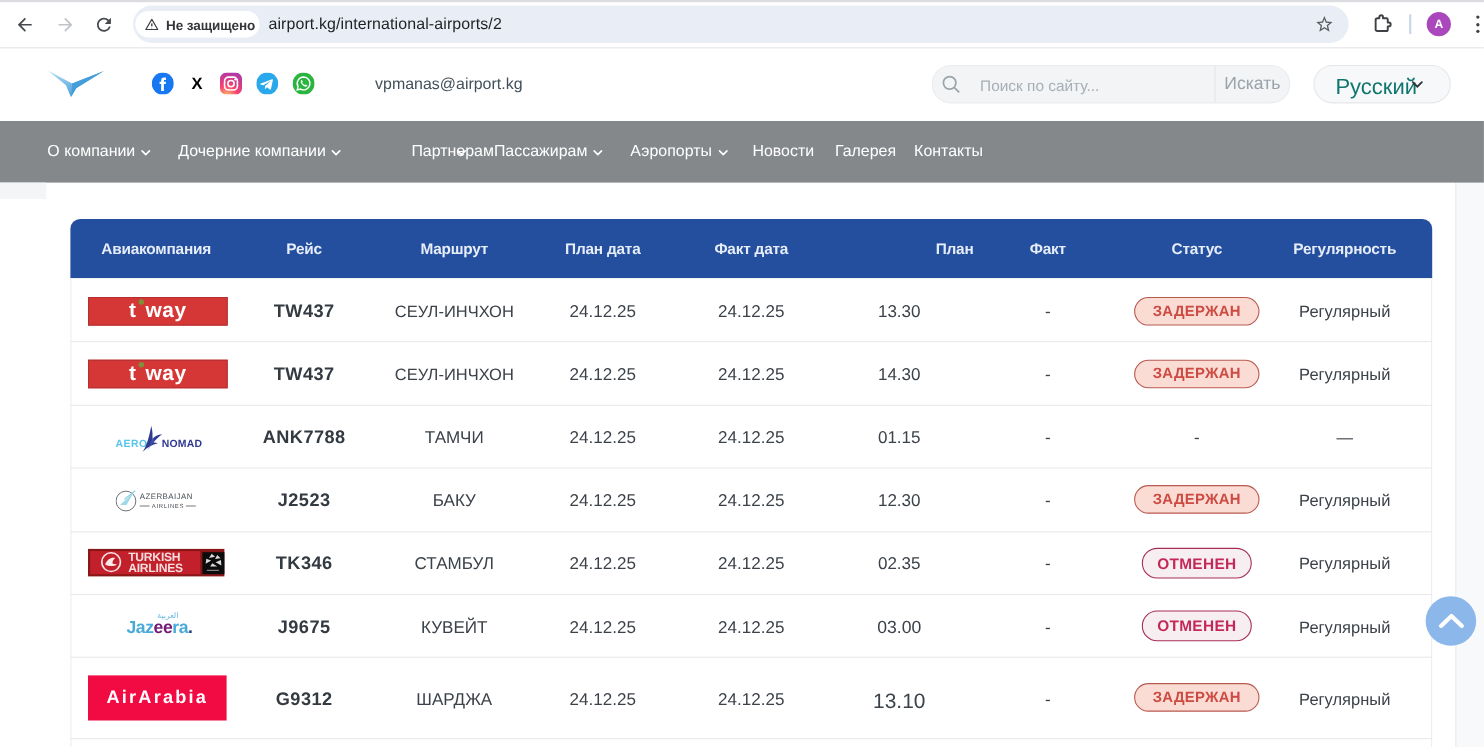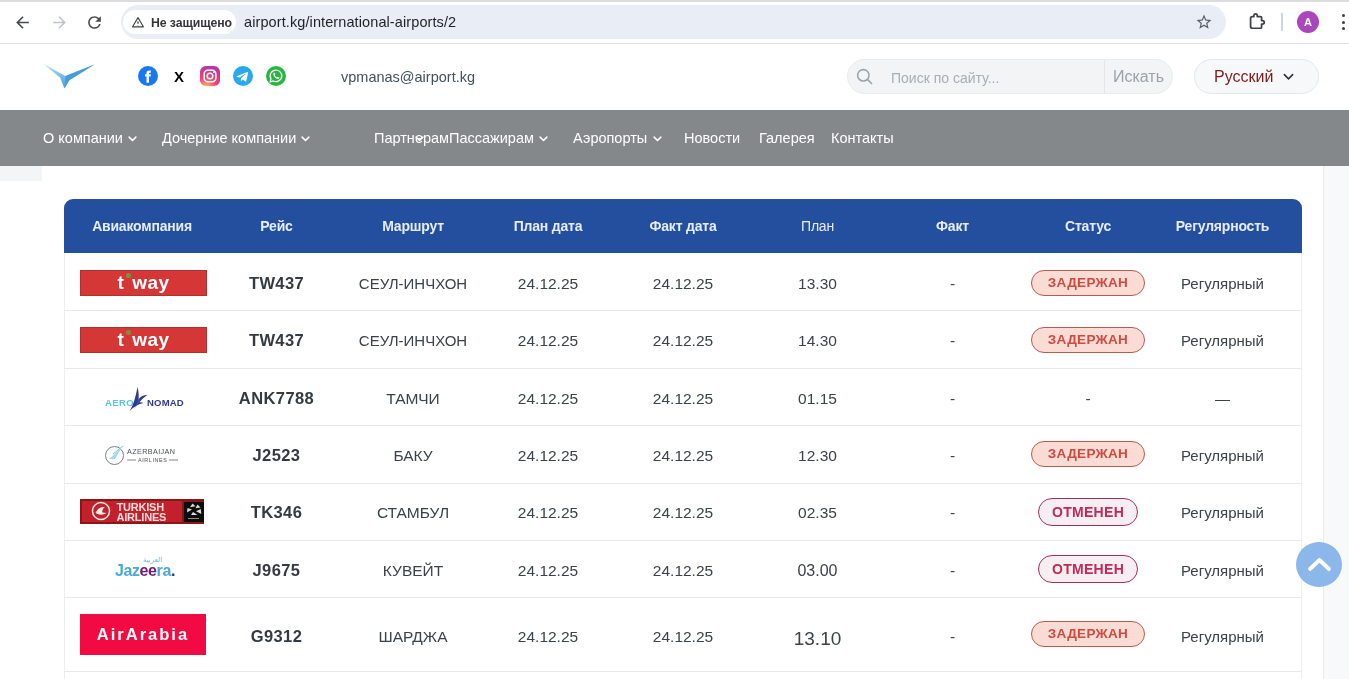"Русский" div.abs { color: #7f1d1d -> #0f766e; font-size: 16px -> 20px }
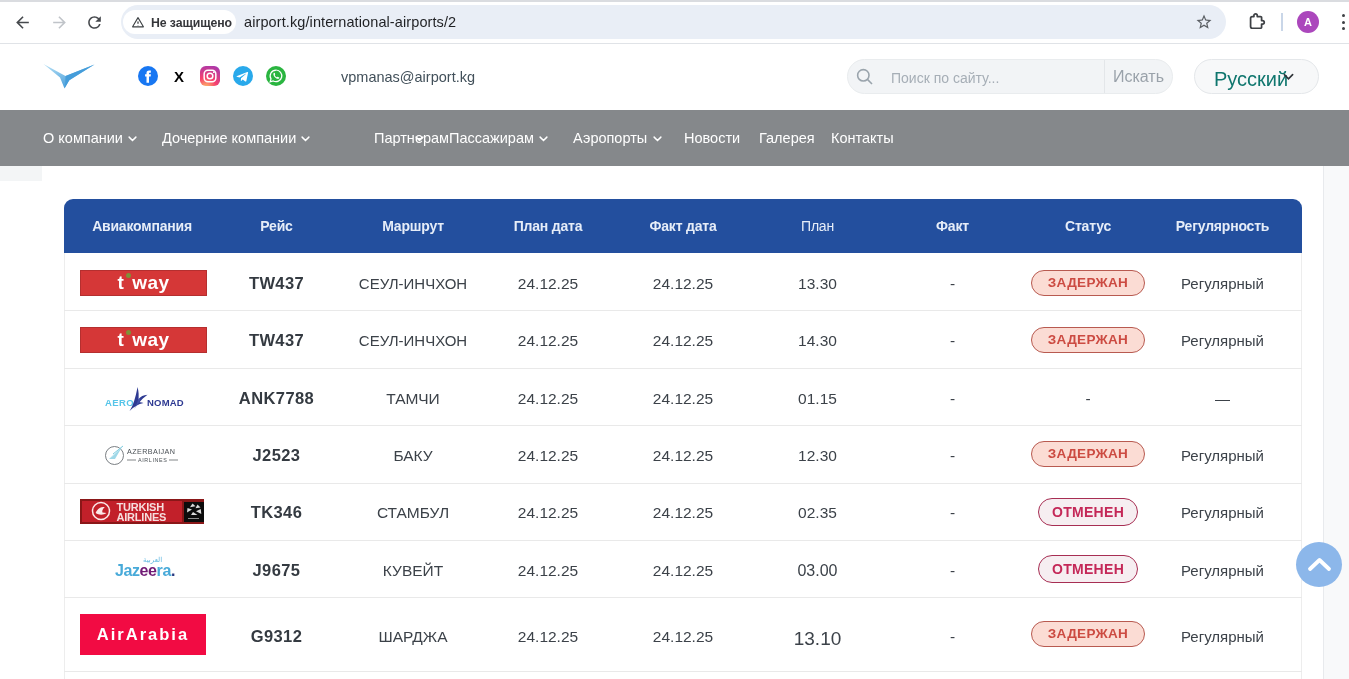"План" div.cell { font-weight: normal -> bold; text-align: none -> right }
